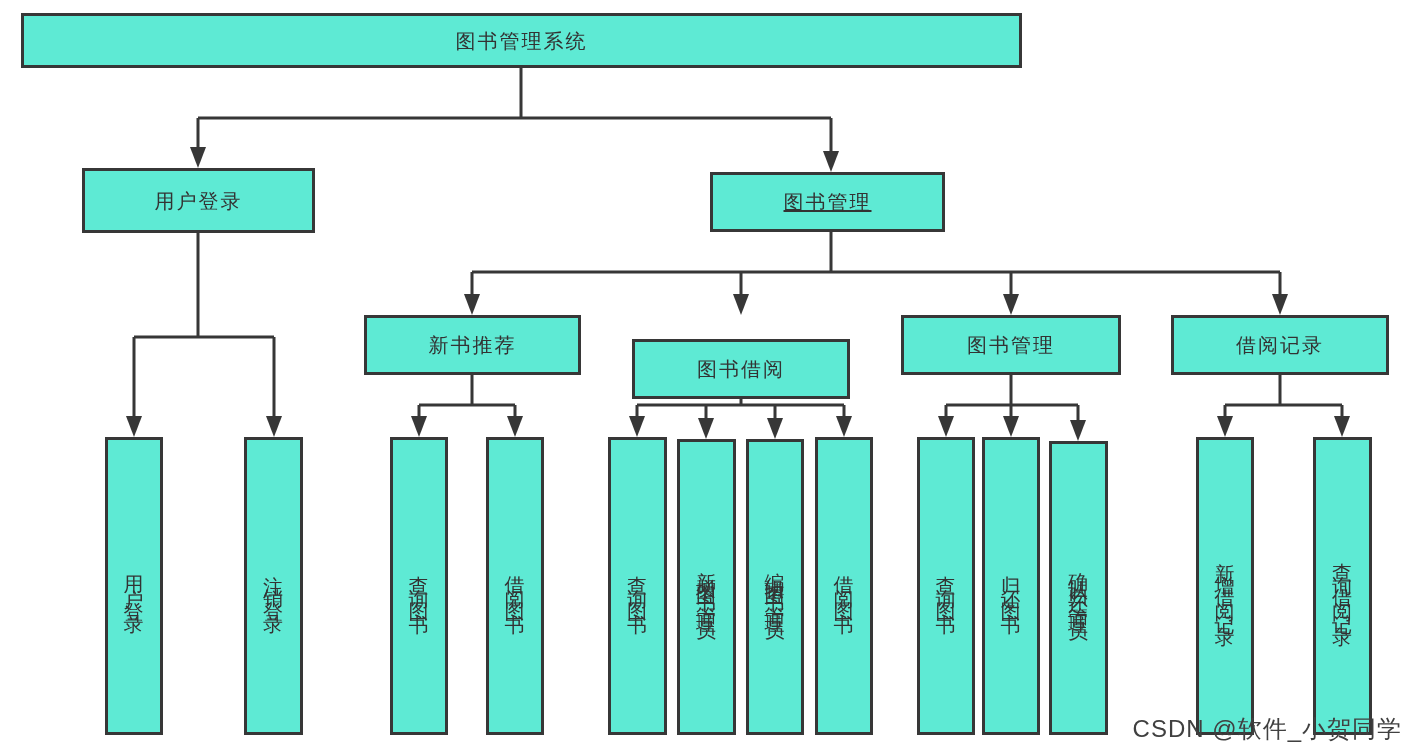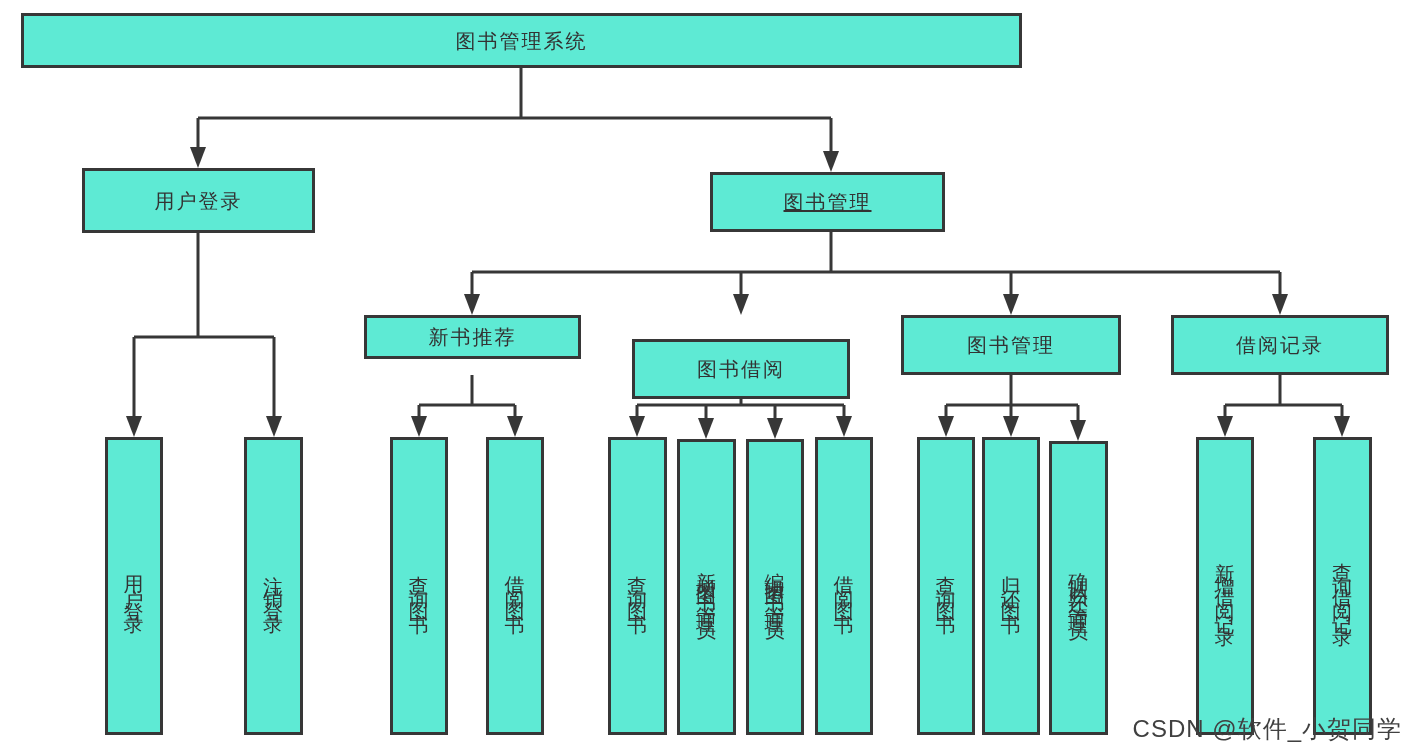"新书推荐" div.box { height: 44px -> 60px }
